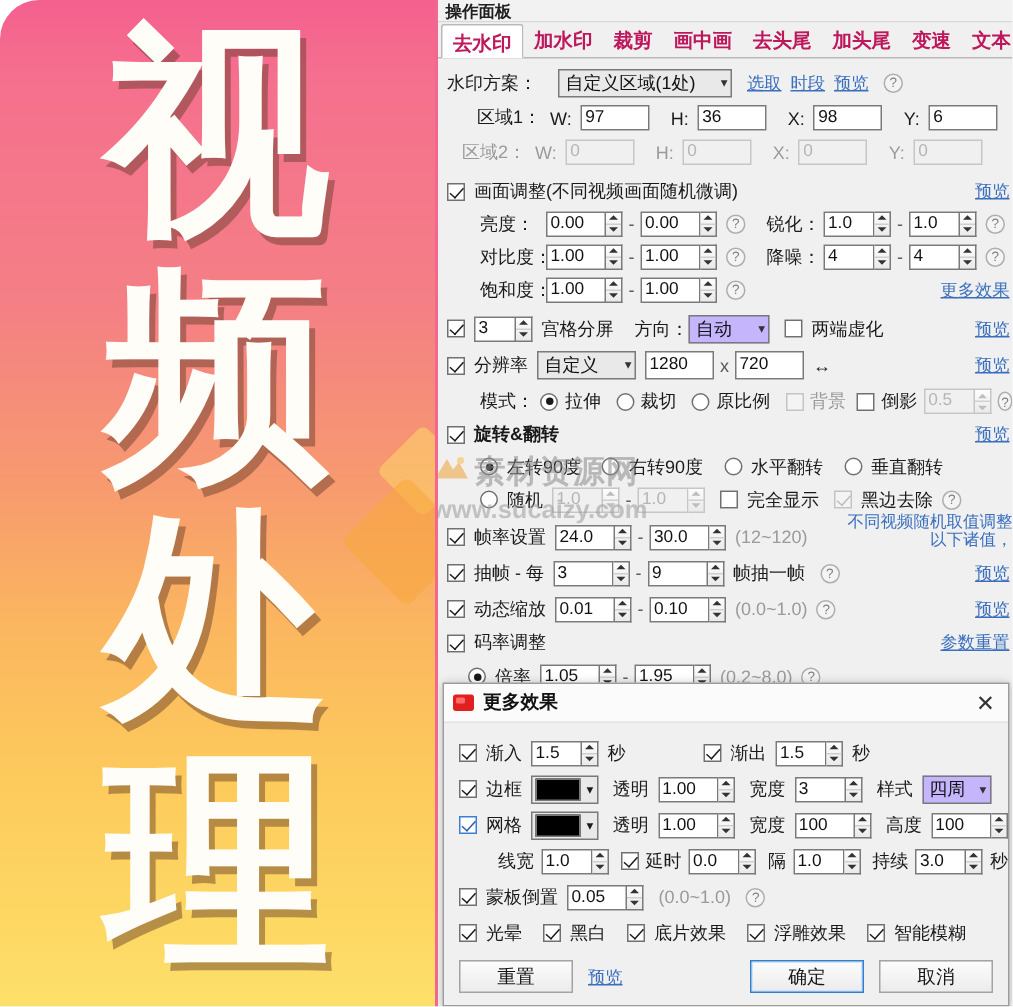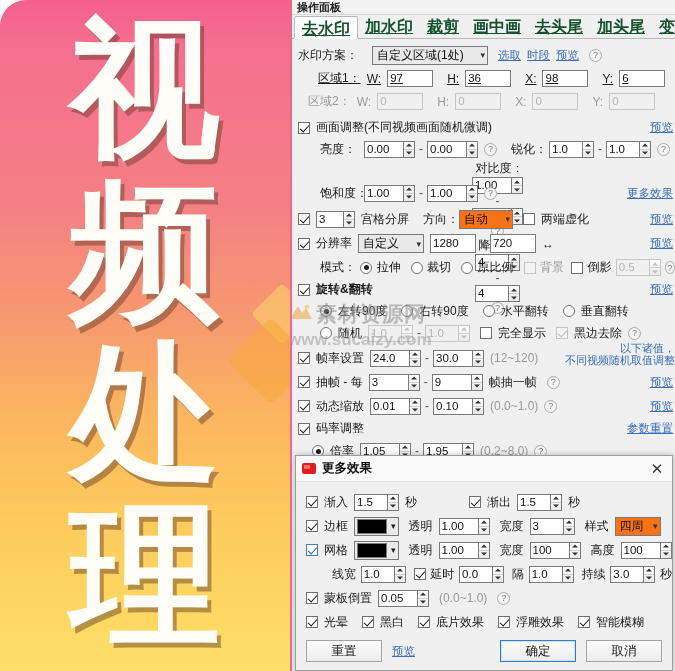"去水印" .tab { color: #14532d -> #be185d; font-size: 16px -> 13px; text-decoration: underline -> none }
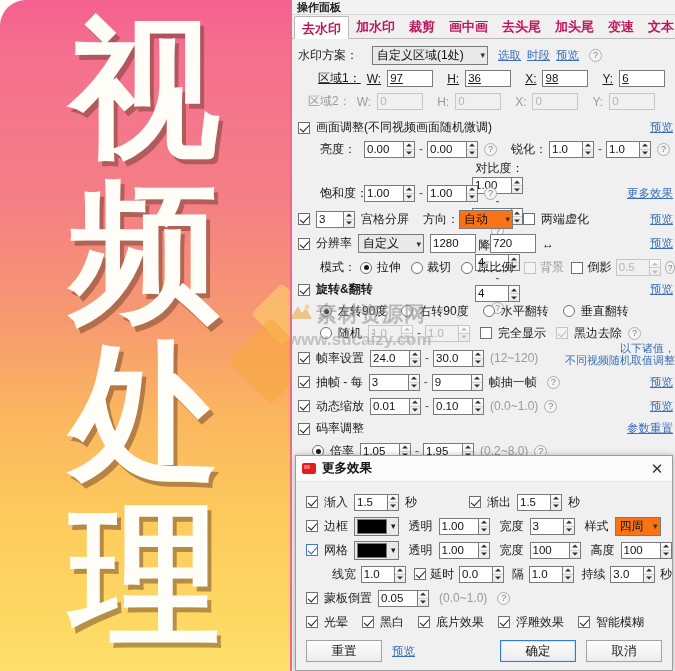"区域1：" div.row { text-decoration: underline -> none }
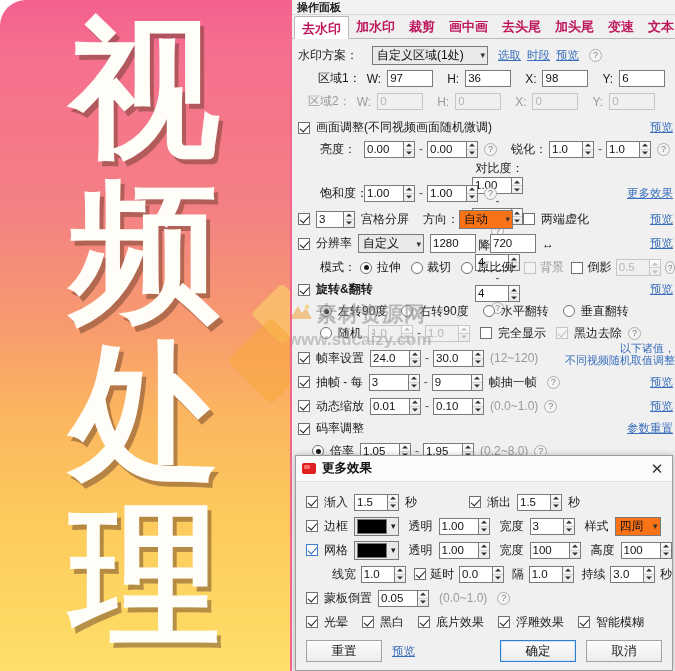"对比度：" div.row { flex-direction: column -> none }
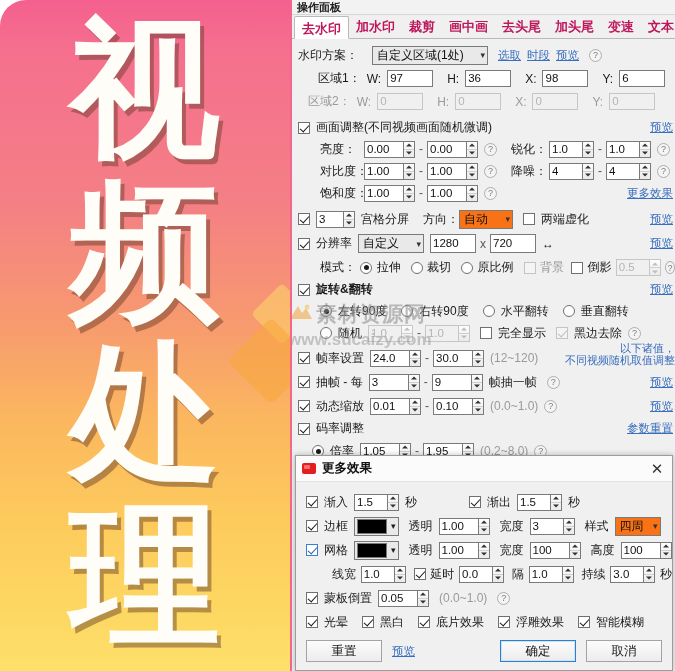"自动" .sel.white { background: #f97316 -> #c4b5fd }
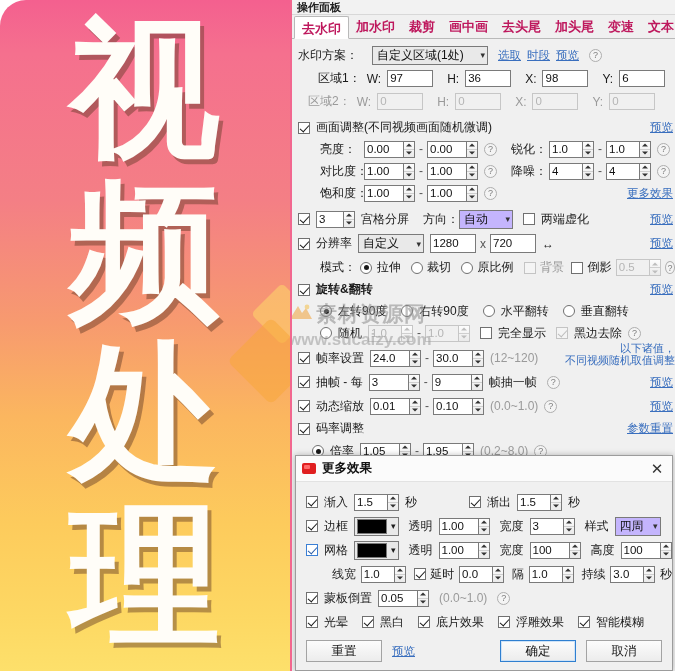"以下诸值，" div { order: before "不同视频随机取值调整" -> after "不同视频随机取值调整" }
